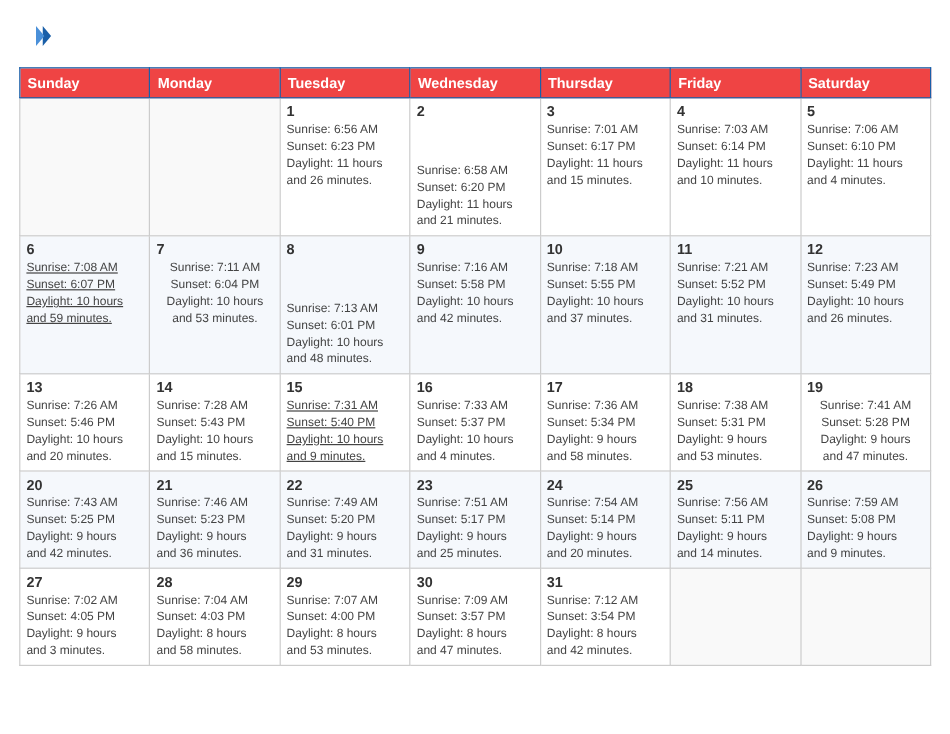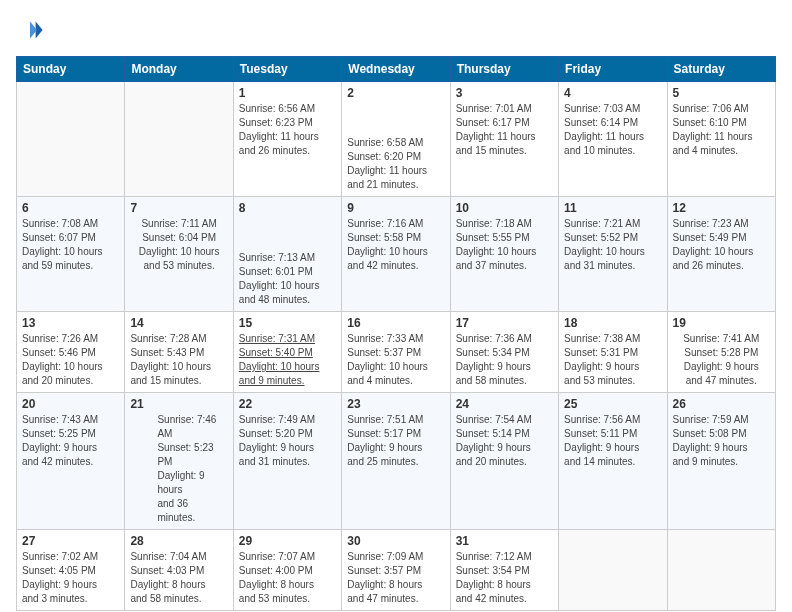"Sunday" .calendar th { background: #0369a1 -> #ef4444 }
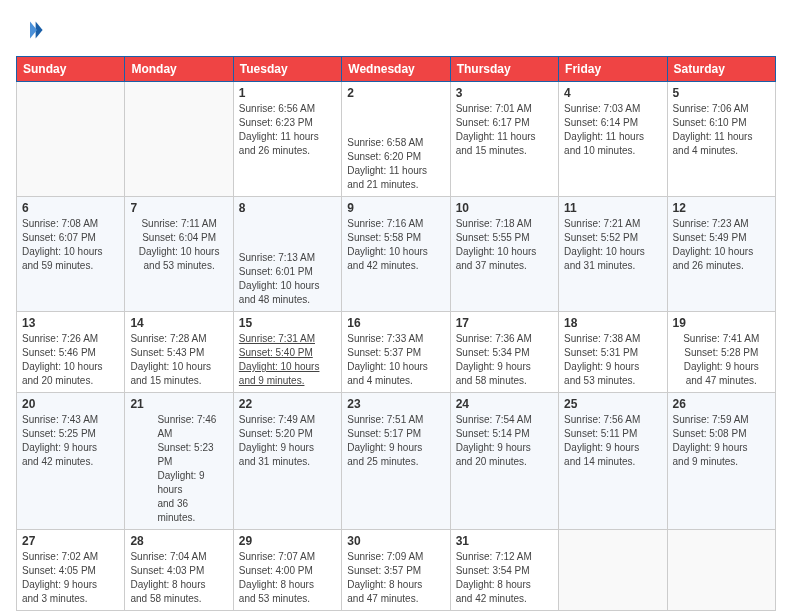"Sunrise: 7:08 AM" div.day-info { text-decoration: none -> underline }
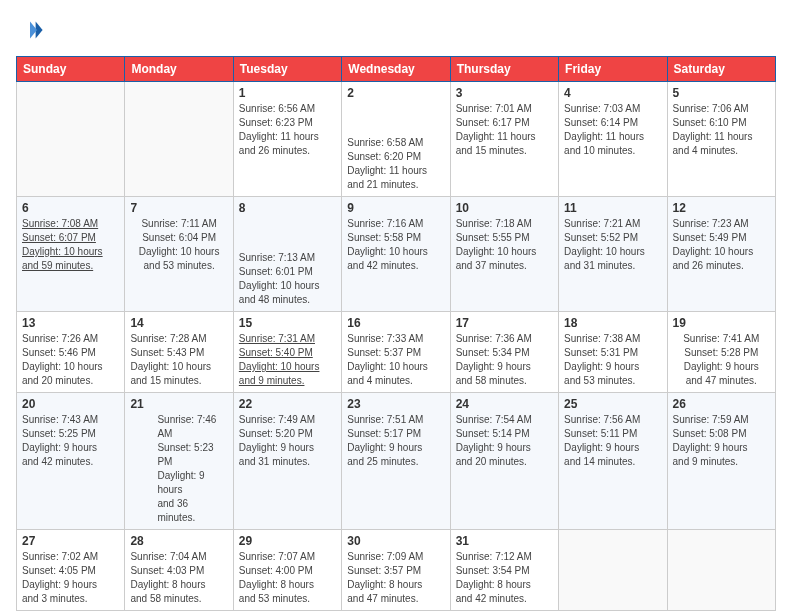"Sunrise: 7:46 AM" div.day-info { margin-left: 27px -> none }
